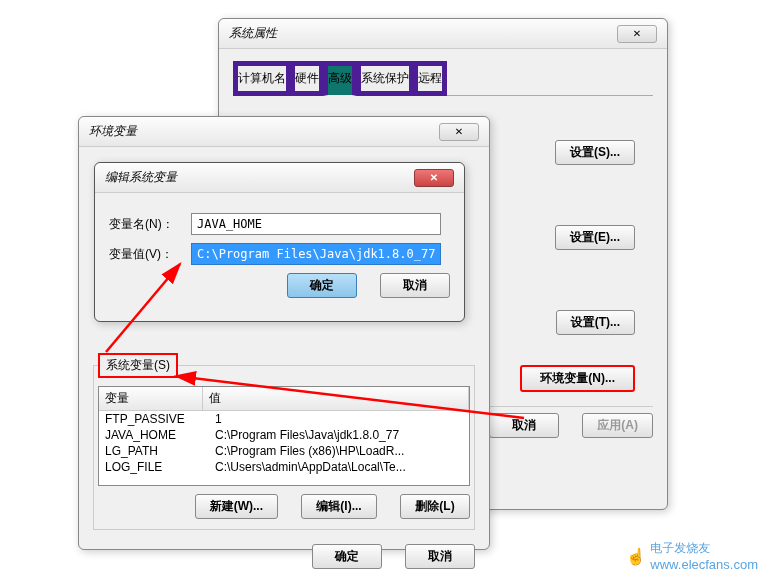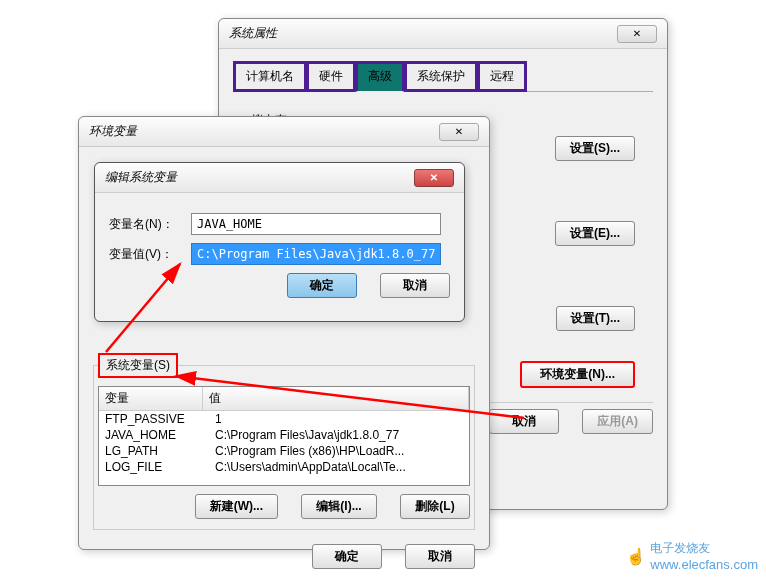"计算机名" .tab { border: 3px solid #4c1d95 -> 5px solid #4c1d95; padding: 4px 10px -> 4px 0 }
